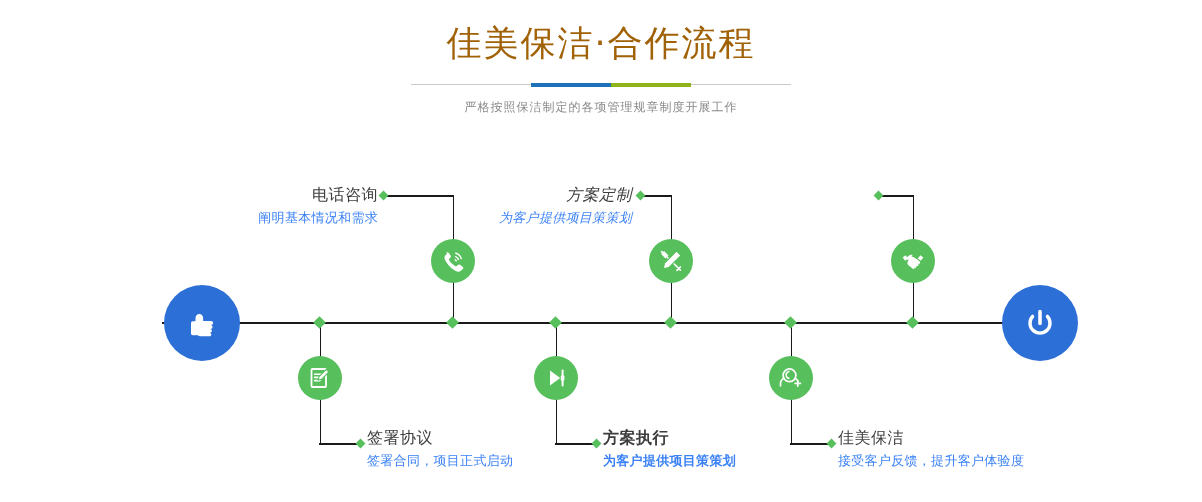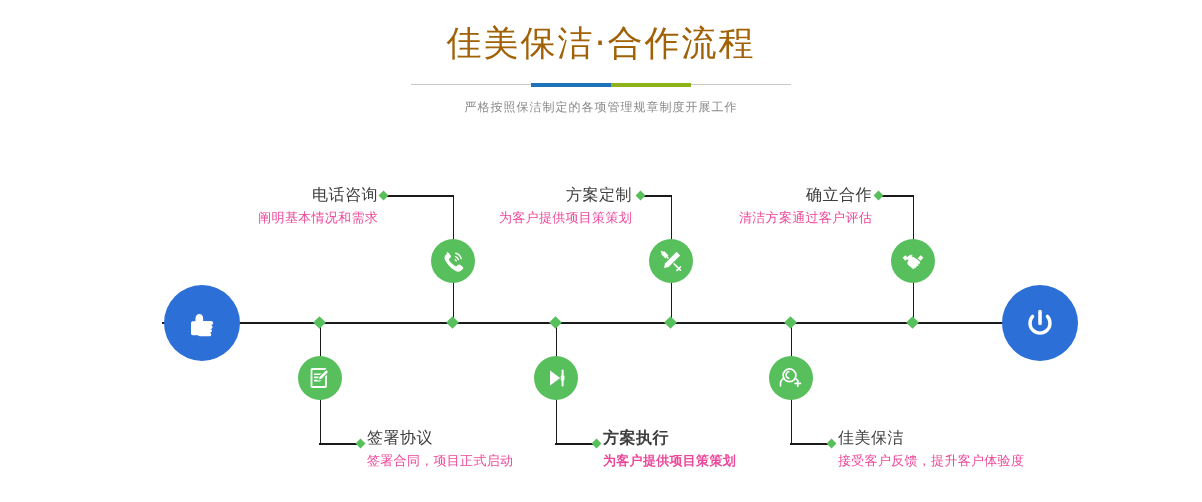"方案定制" div.label { font-style: none -> italic }
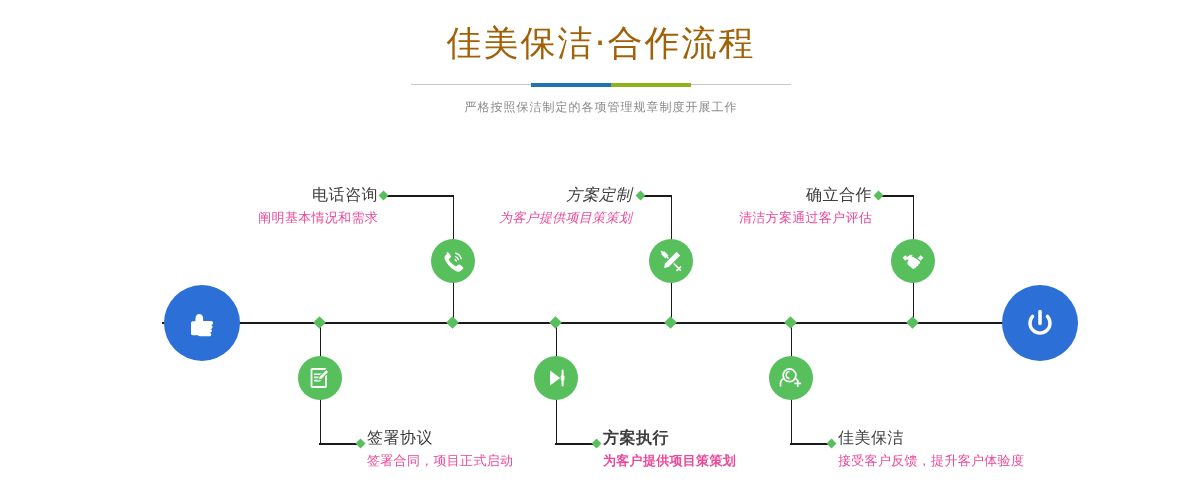"确立合作" div.label { html: <div> <div>确立合作</div> <div>清洁方案通过客户评估</div> </div> -> none }
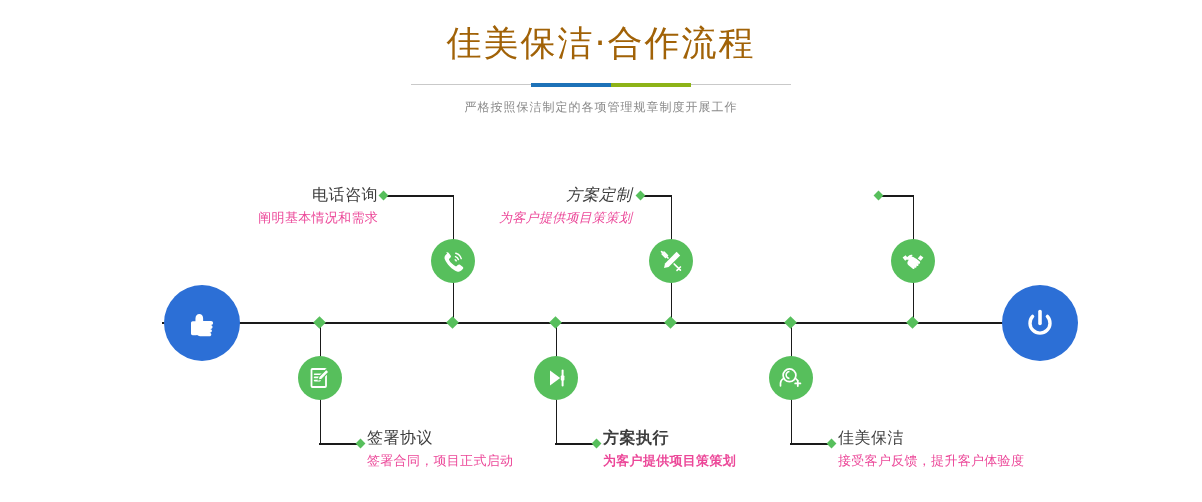"阐明基本情况和需求" .label .lab-desc { color: #ec4899 -> #3b82f6 }
